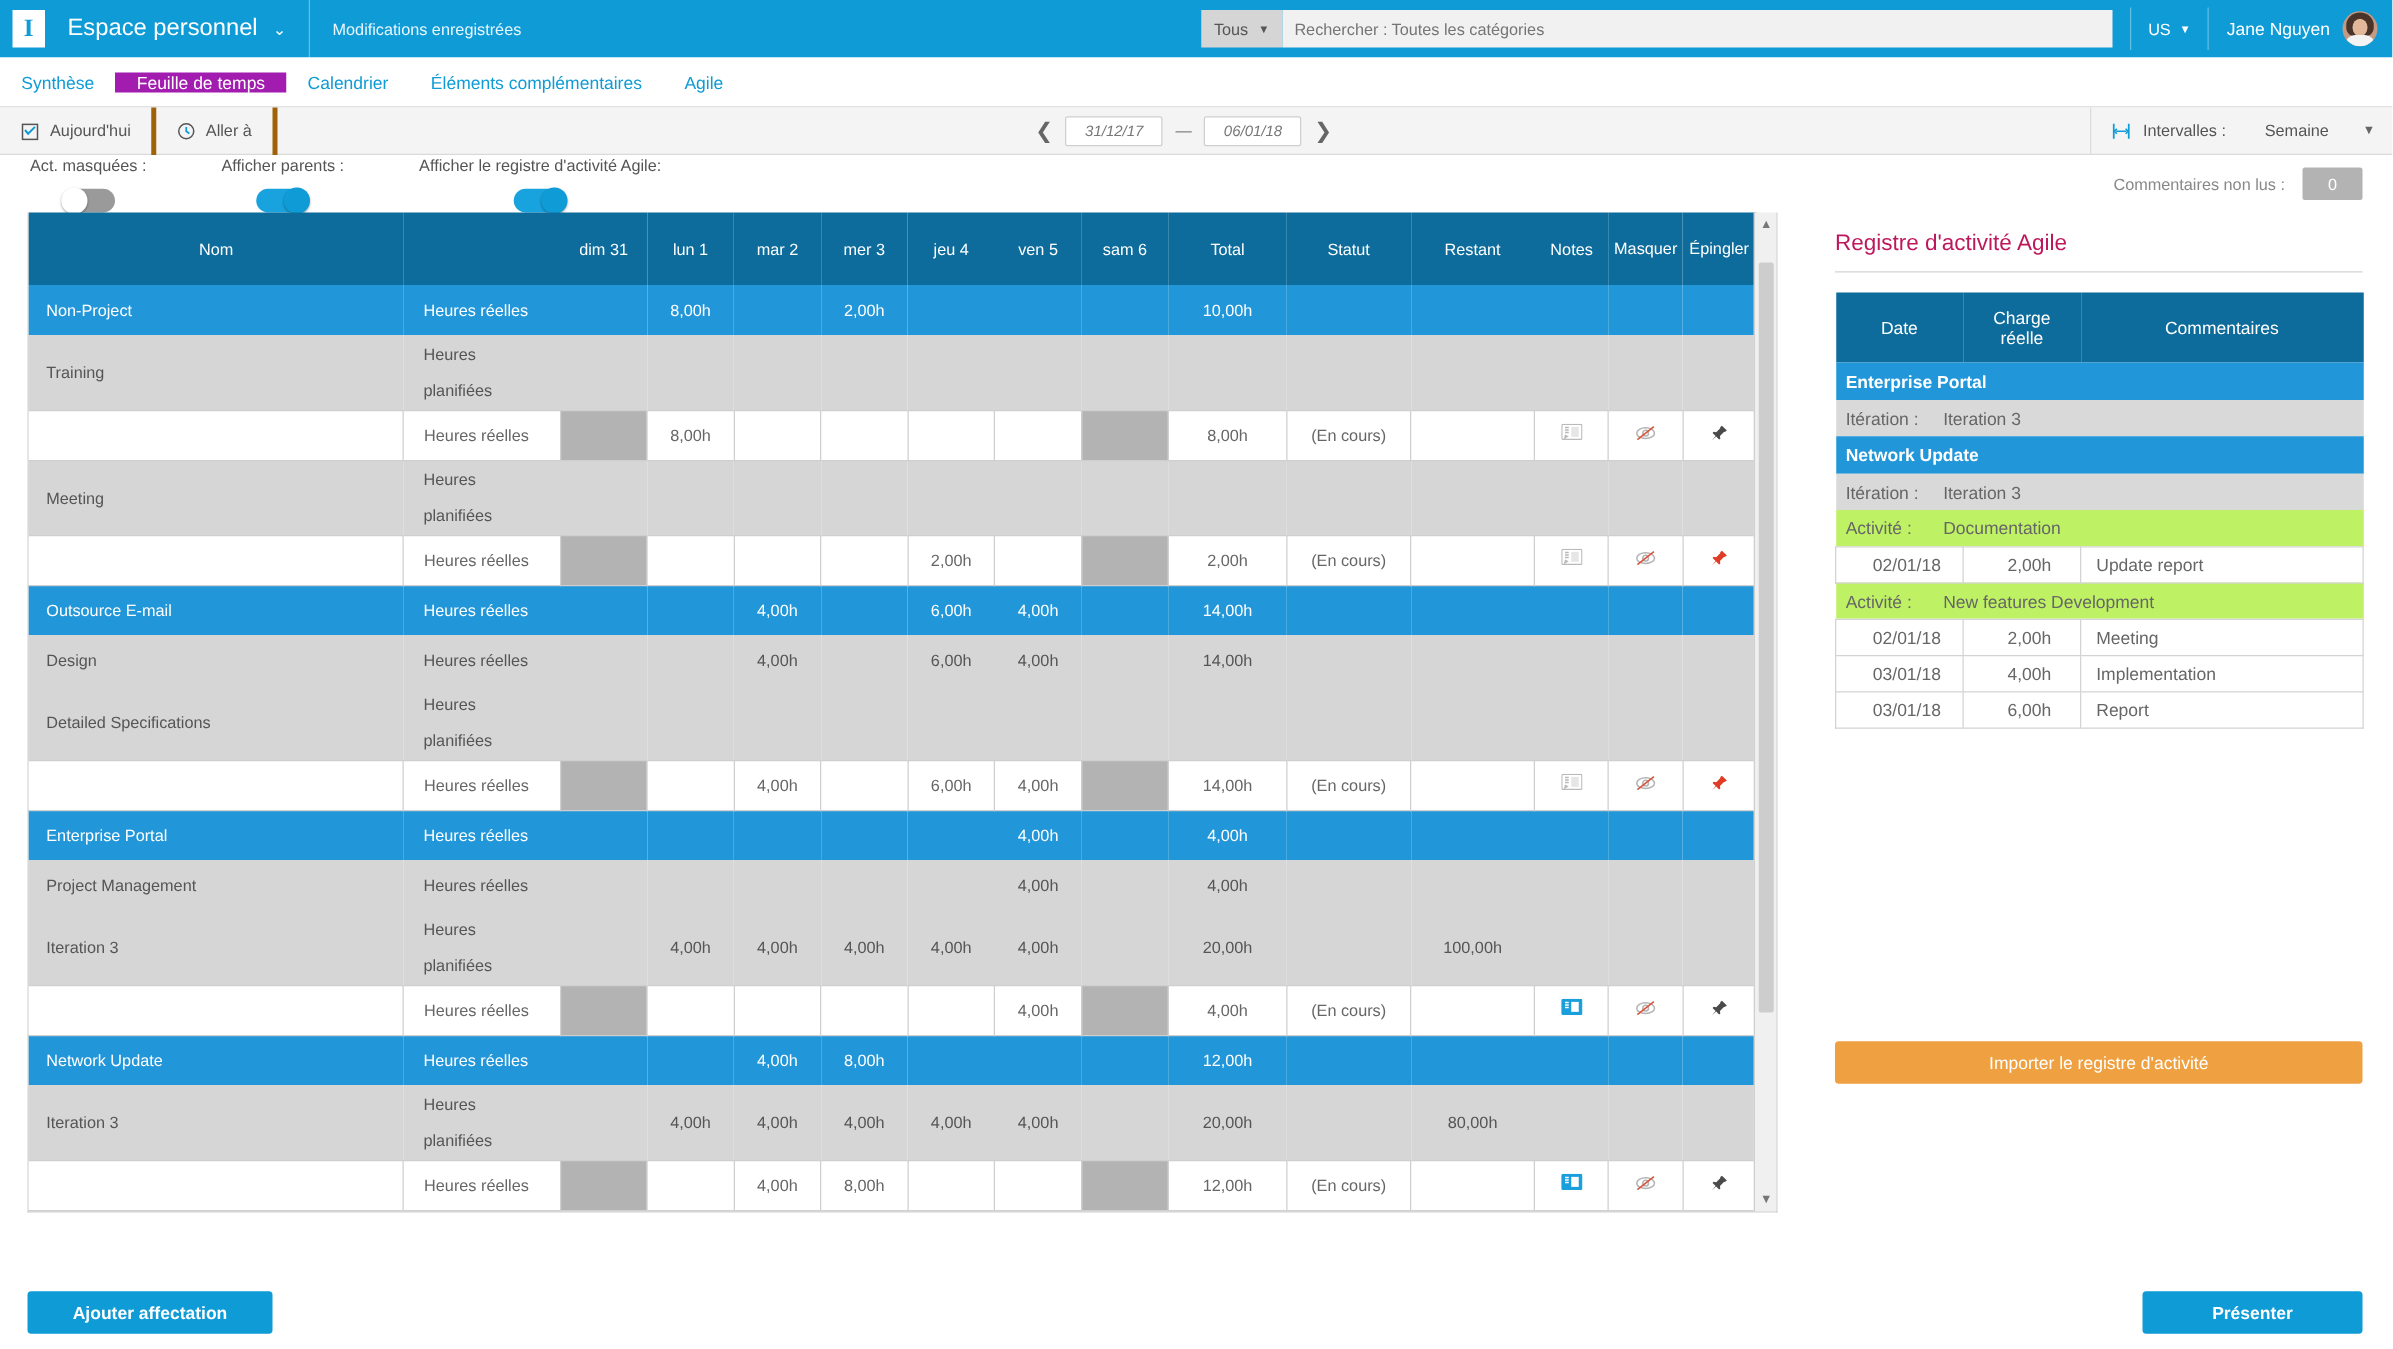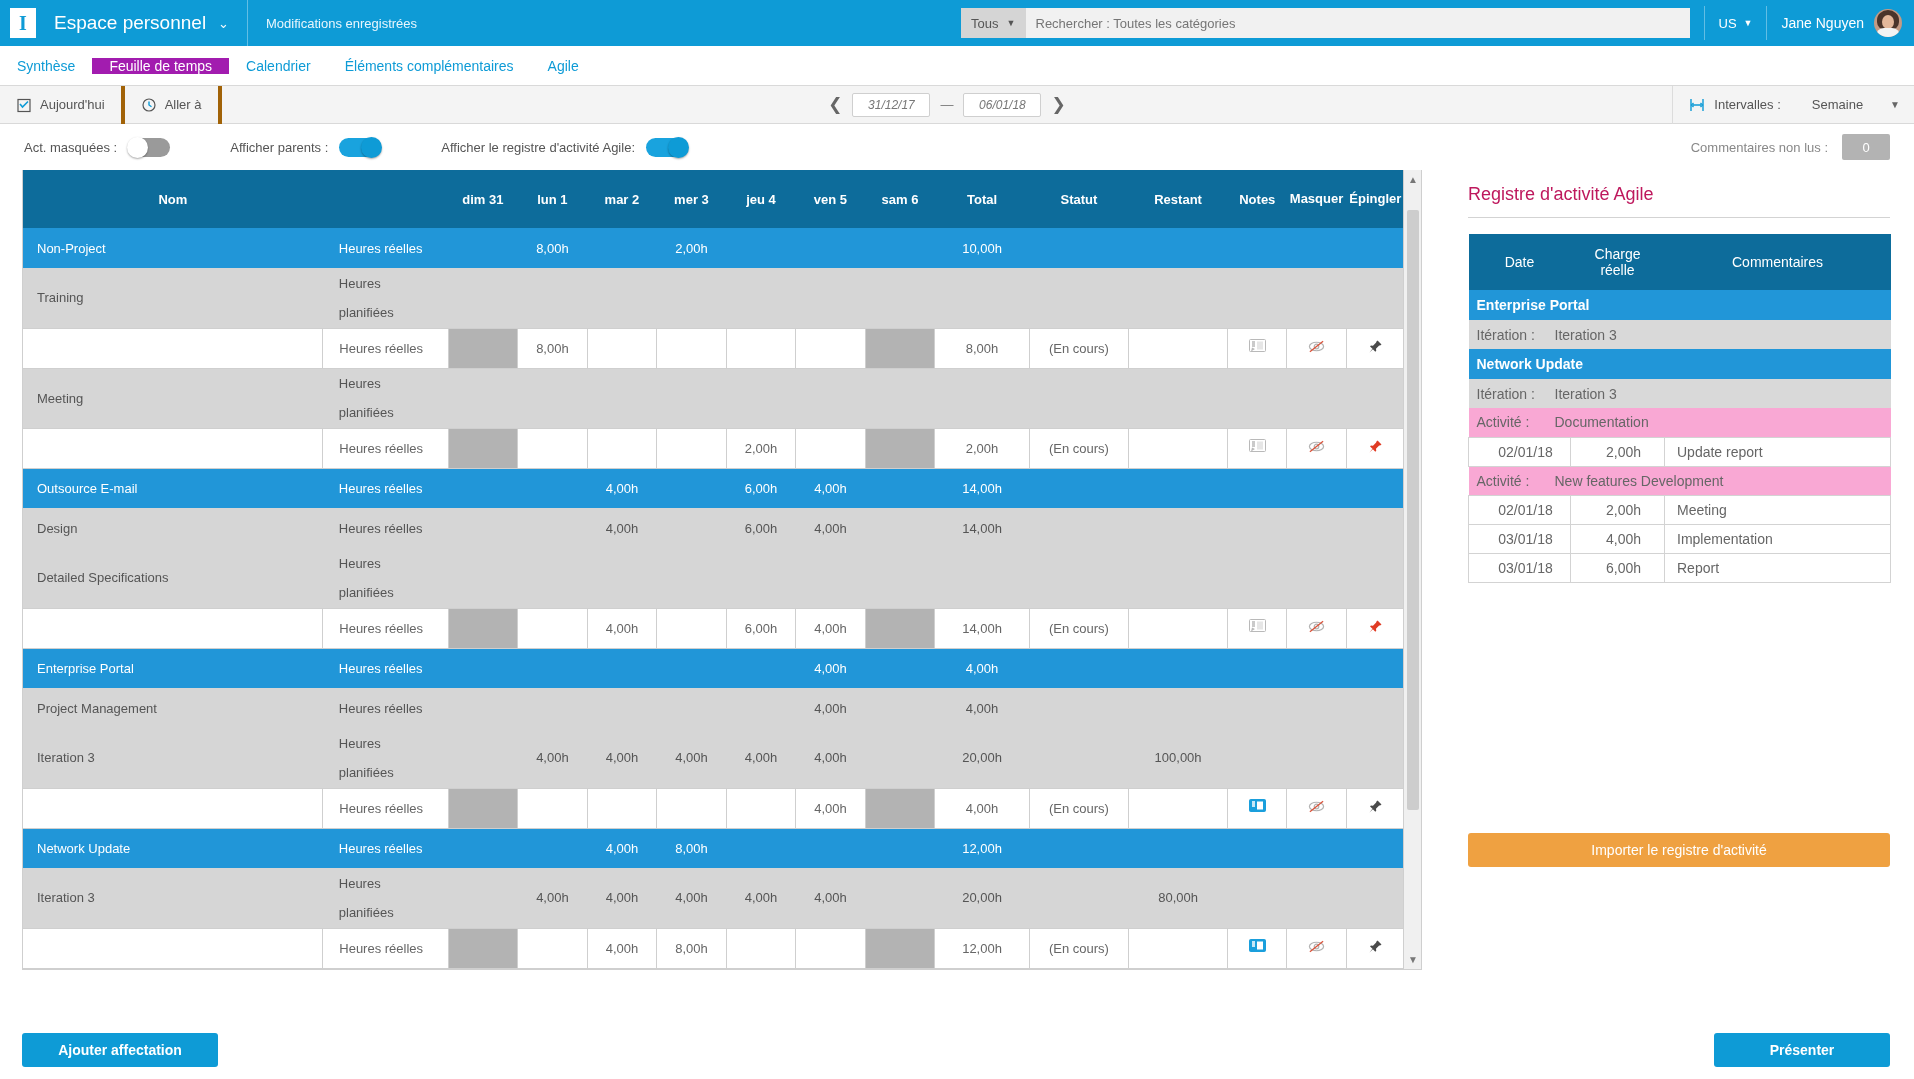"Act. masquées :" .optitem { flex-direction: none -> column }
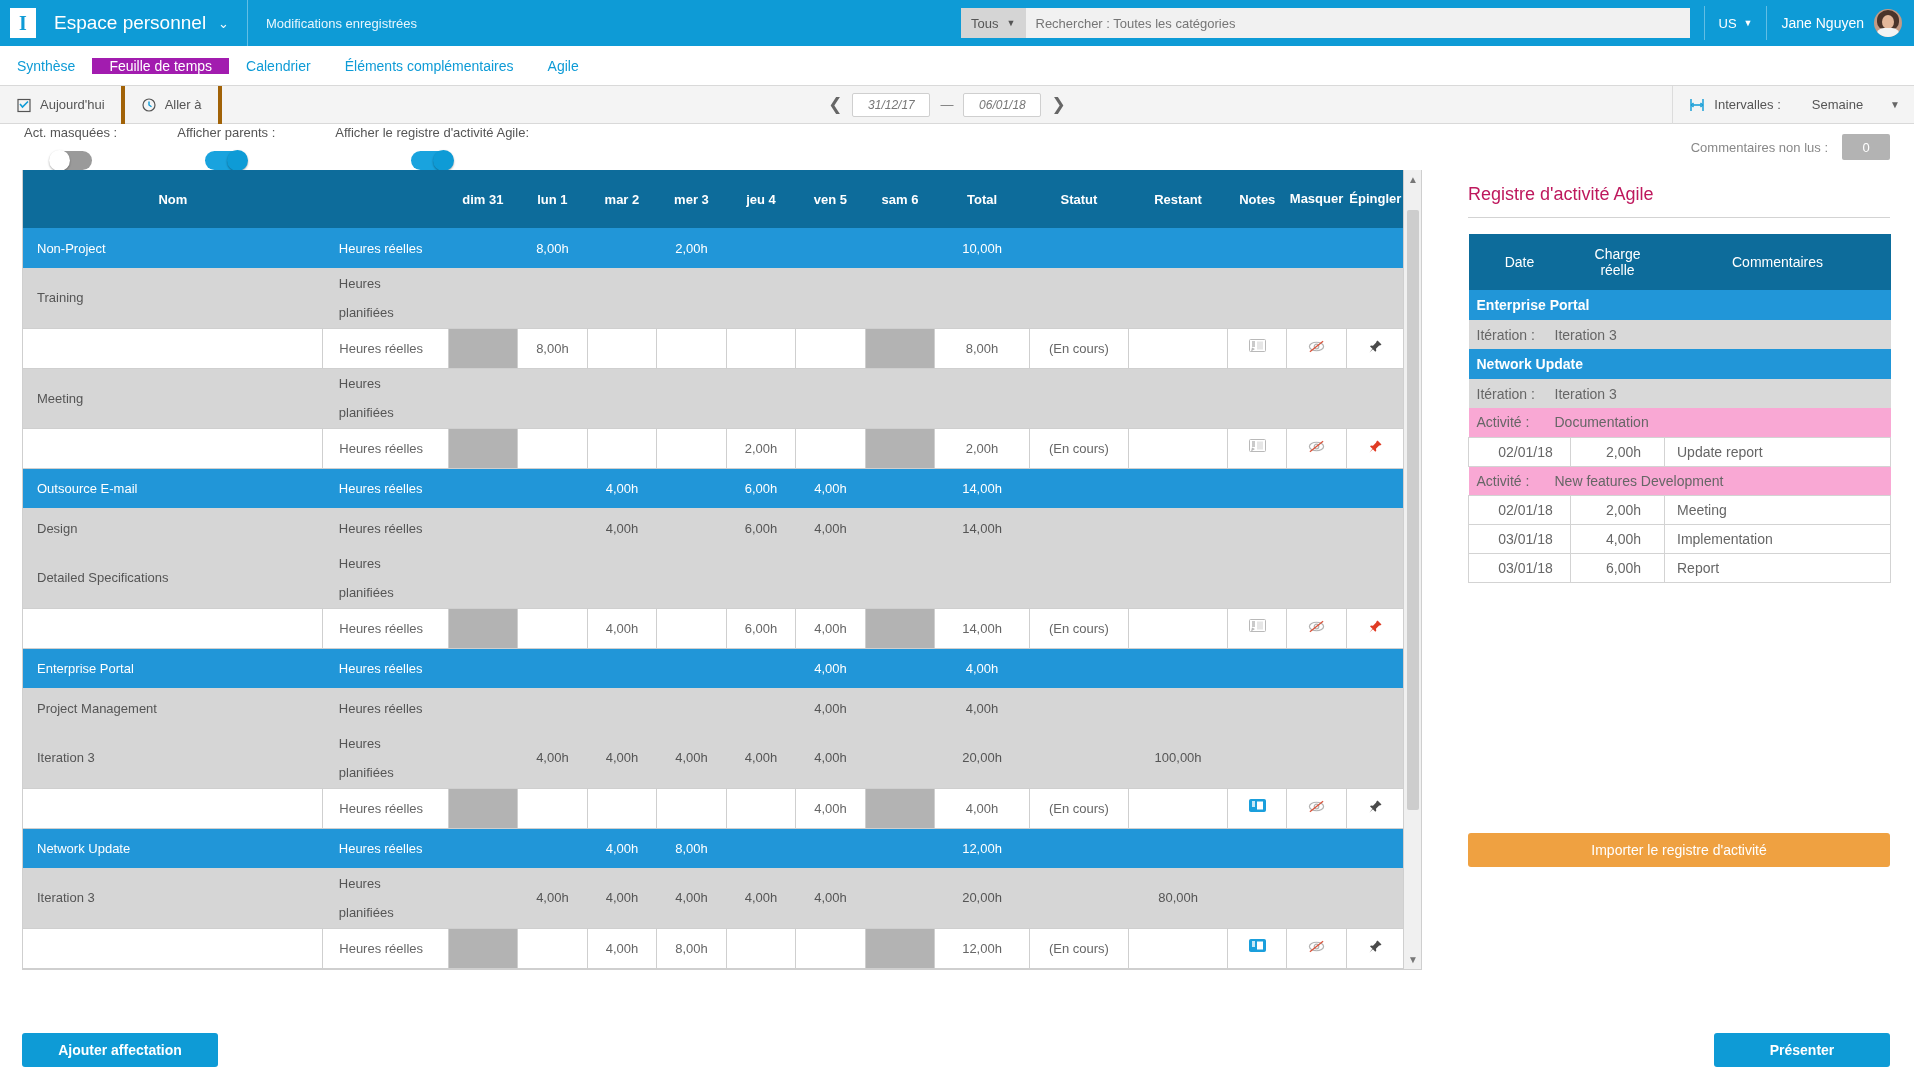"Nom" table.ts th { font-weight: bold -> normal }
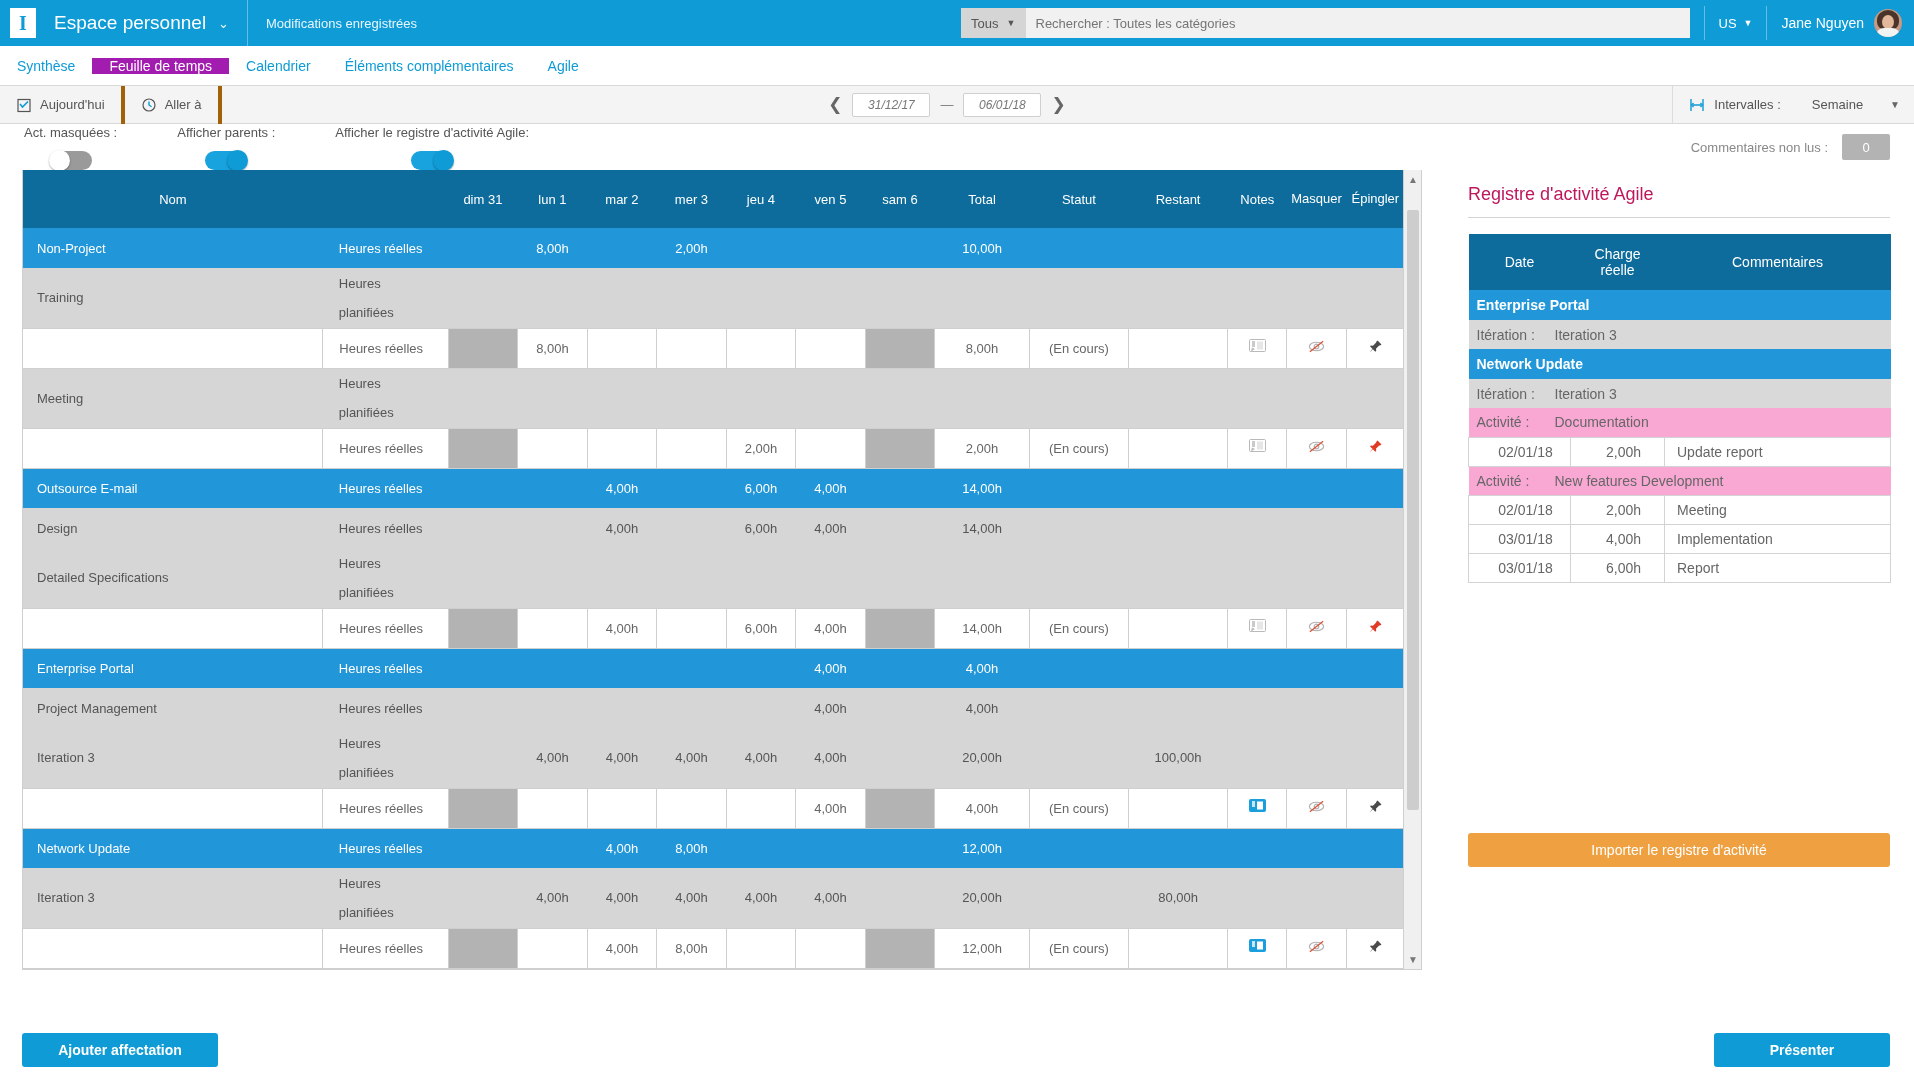"Activité : Documentation" tr.ag-act td { background: #f9a8d4 -> #bef264 }
